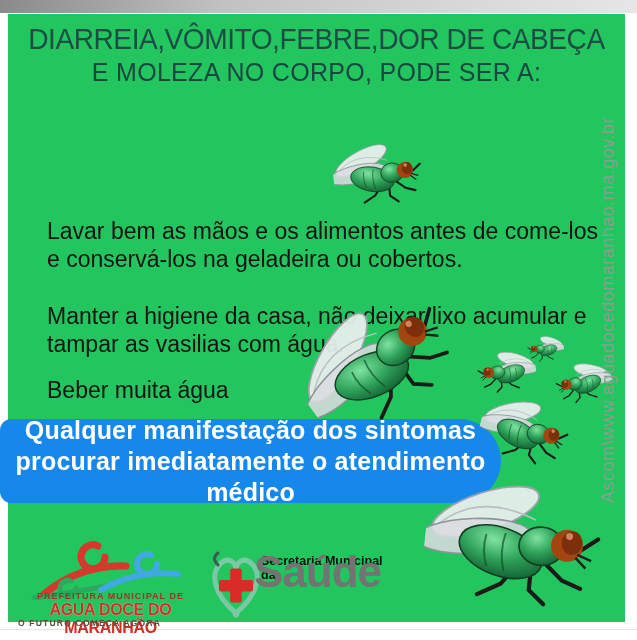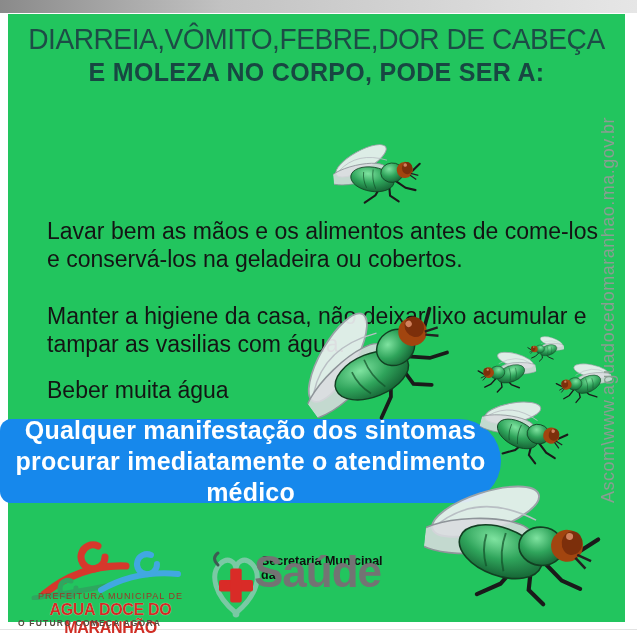"E MOLEZA NO CORPO, PODE" .hdr2 { font-weight: 700 -> 400 }
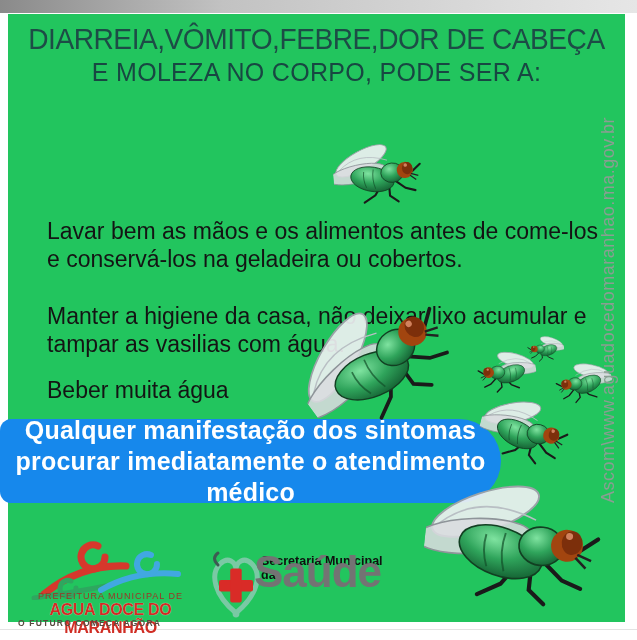"PREFEITURA MUNICIPAL DE" .pref-l1 { font-weight: 400 -> 700 }
